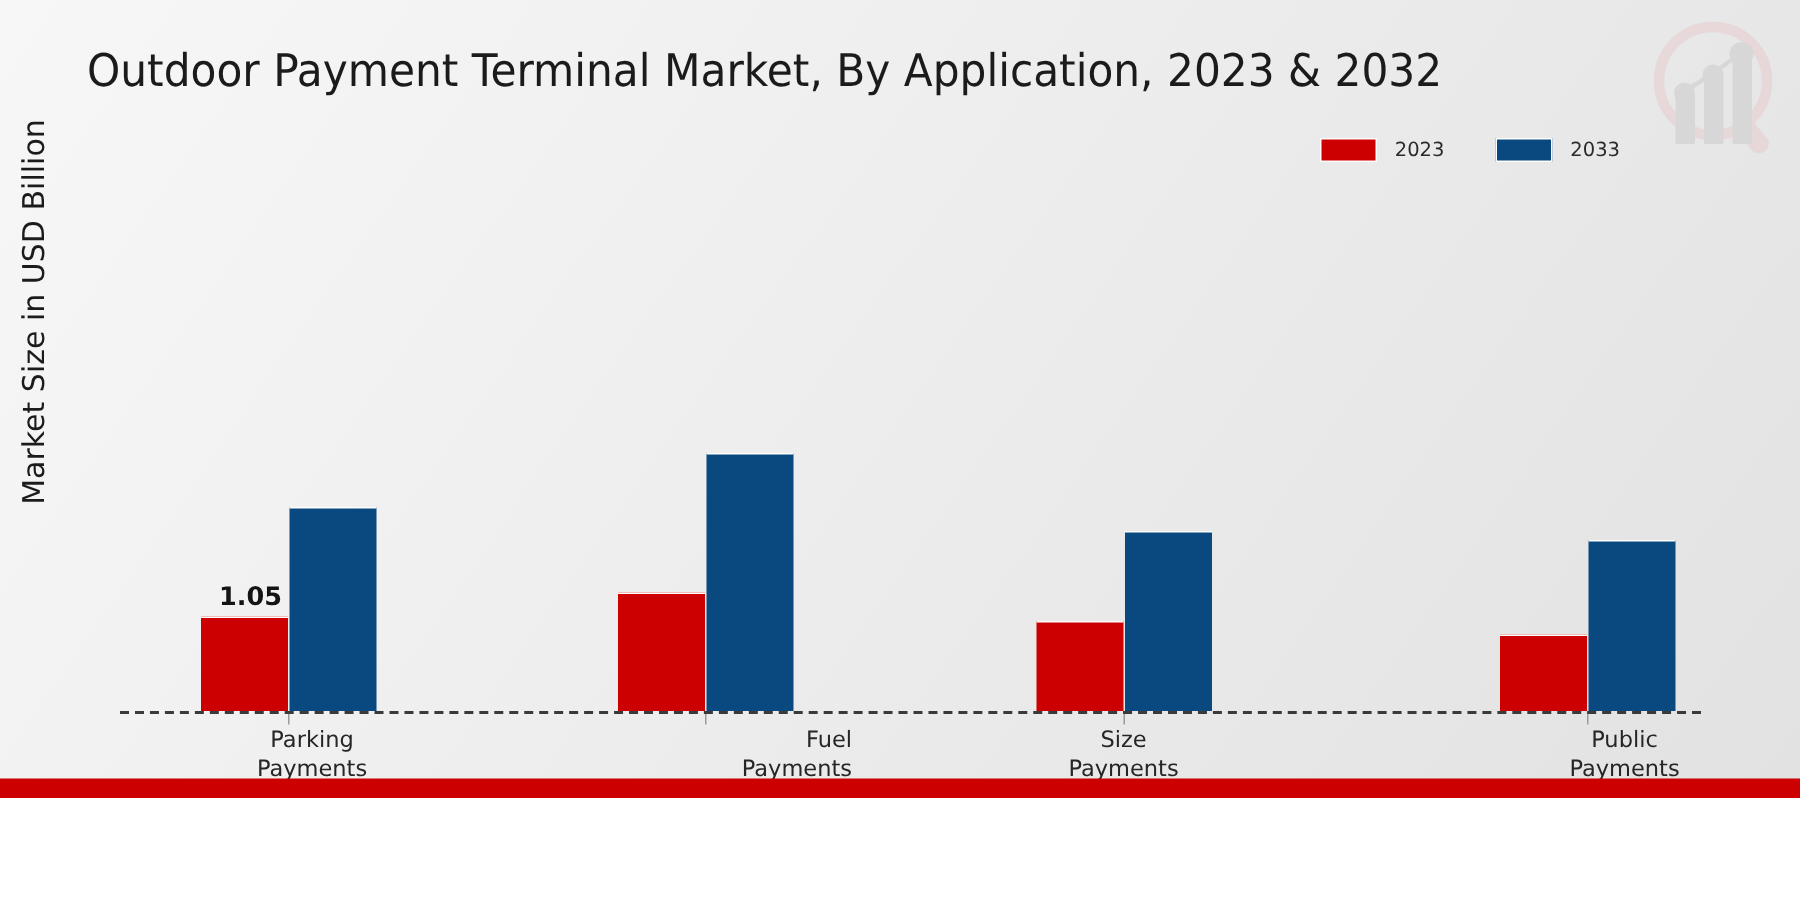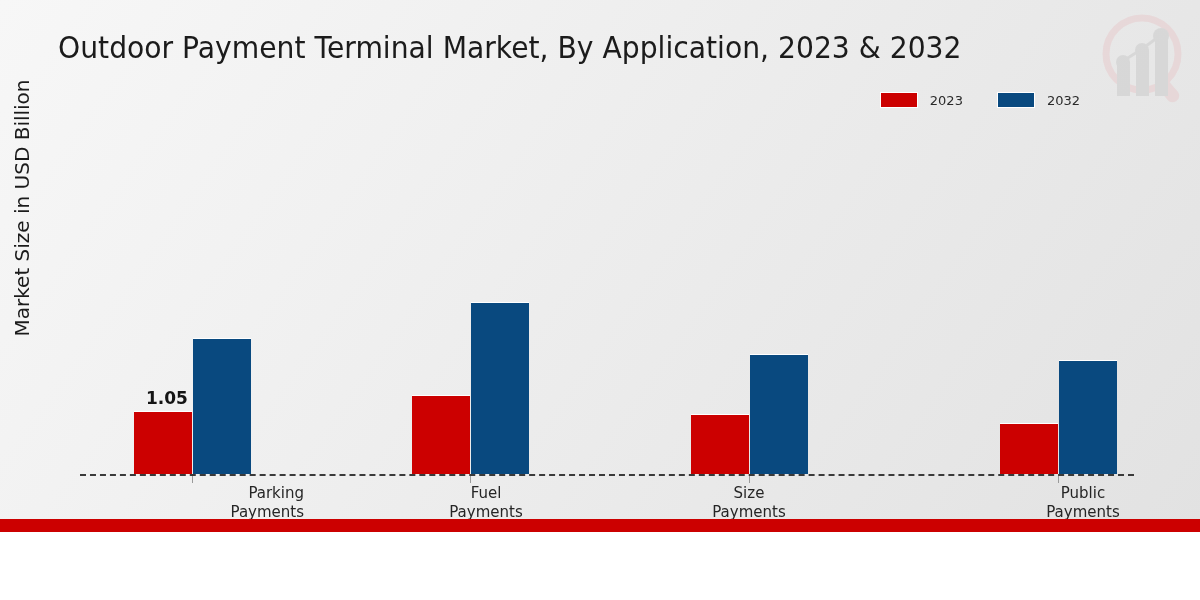"2032" span.legend-label { text: 2032 -> 2033 }
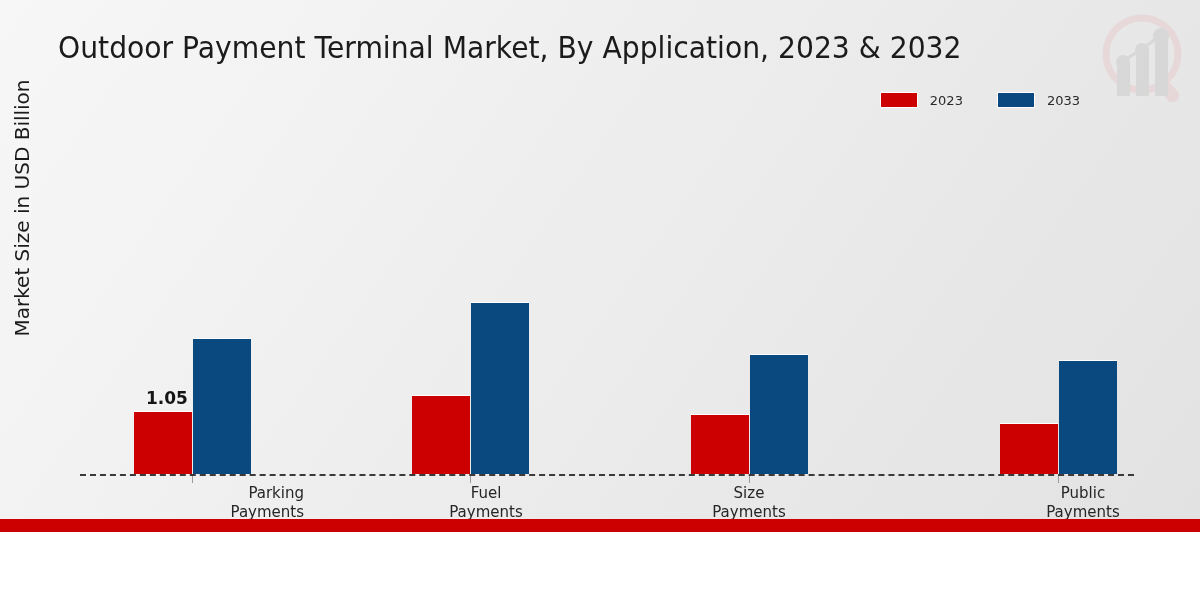"Parking" div.cat-label { left: 84px -> 98px; text-align: right -> none }
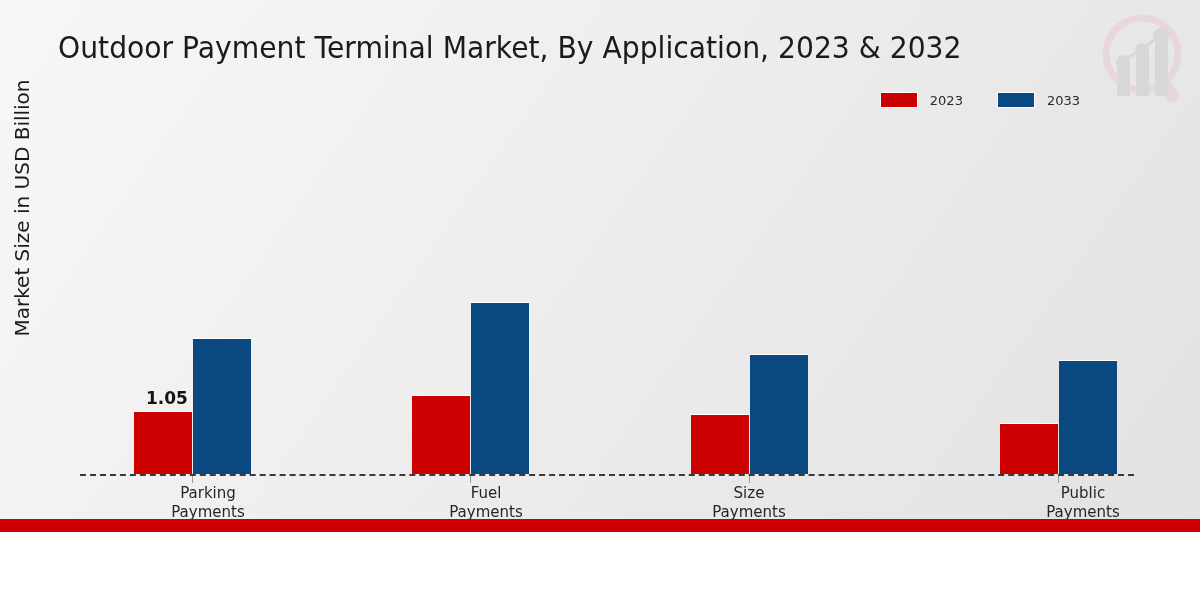"Fuel" div.cat-label { left: 376px -> 348px; text-align: none -> right }
